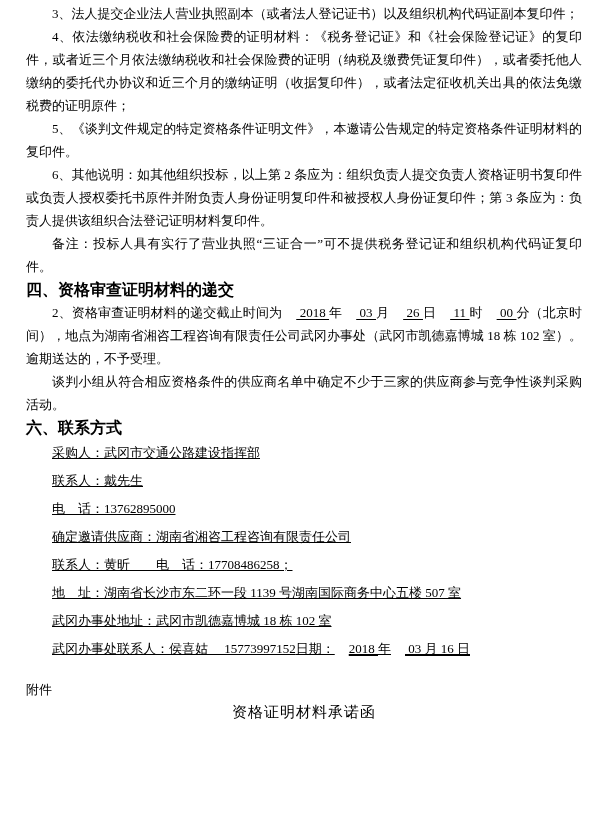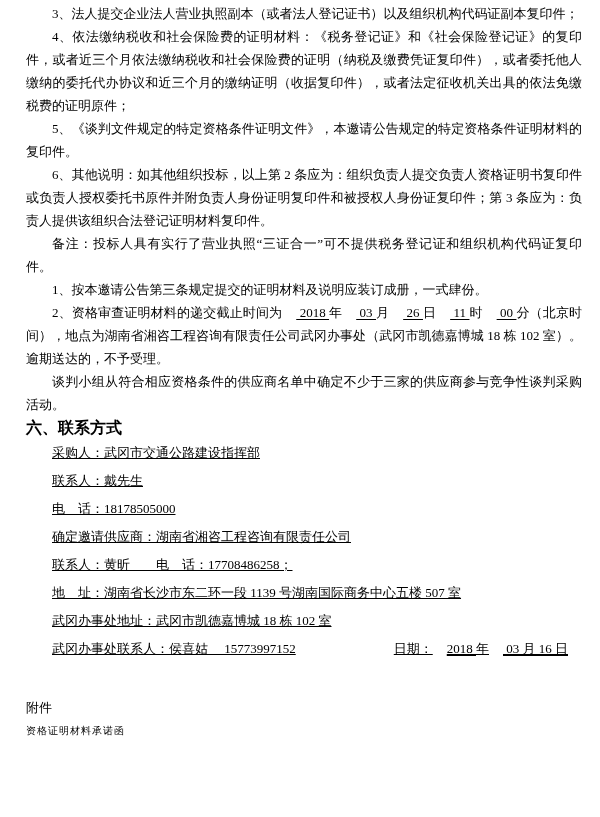"四、资格审查证明材料的递交" div.blk { html: none -> <div>四、资格审查证明材料的递交</div> }
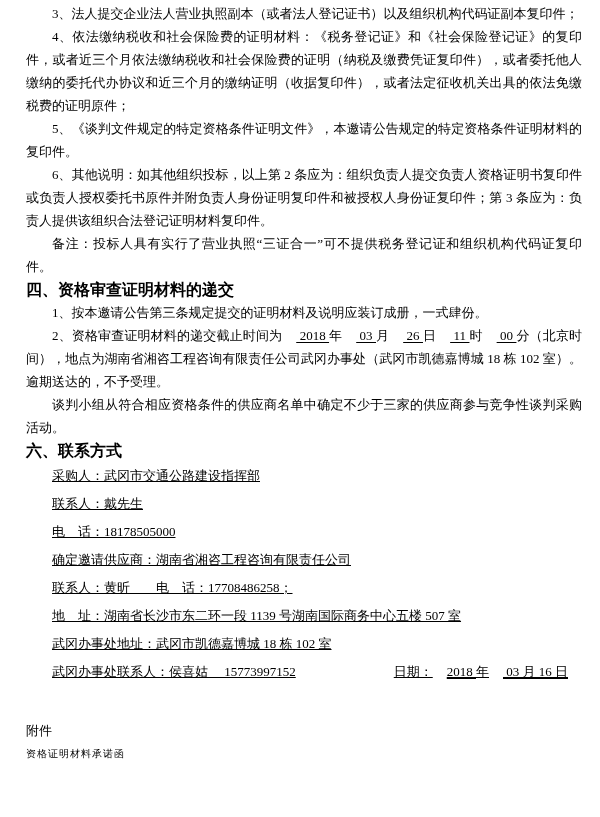"1、按本邀请公告第三条规定提交的证明材料及说明应装订成册，一式肆份。" div.blk { html: <div>1、按本邀请公告第三条规定提交的证明材料及说明应装订成册，一式肆份。</div> -> none }
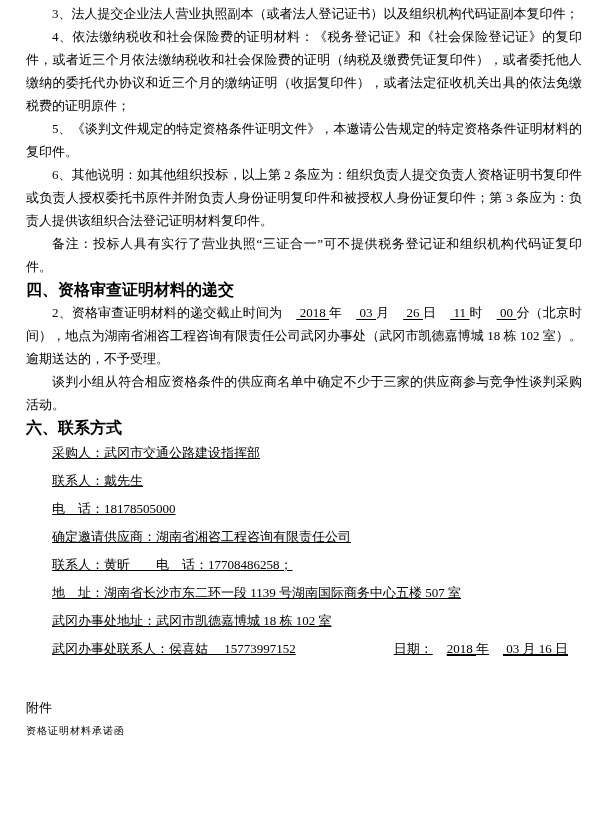"电 话：18178505000" div.blk { text: 18178505000 -> 13762895000 }
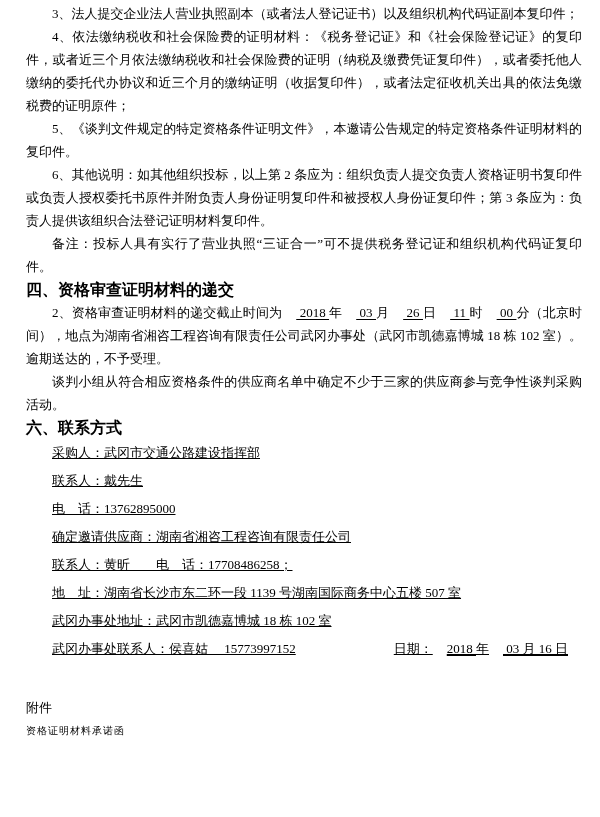"武冈办事处联系人：侯喜姑 15773997152" .contact-row { justify-content: space-between -> flex-start }
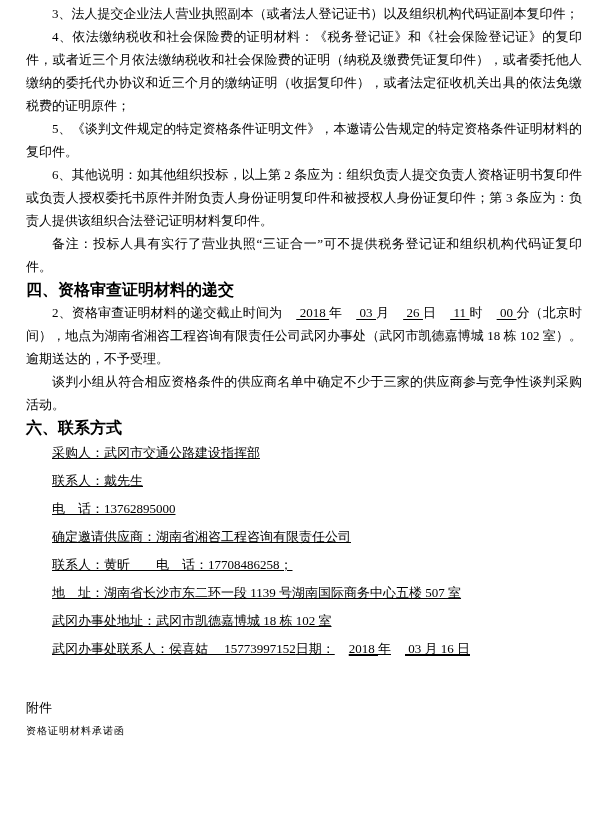"附件" .attachment-label { margin-top: 33px -> 15px }
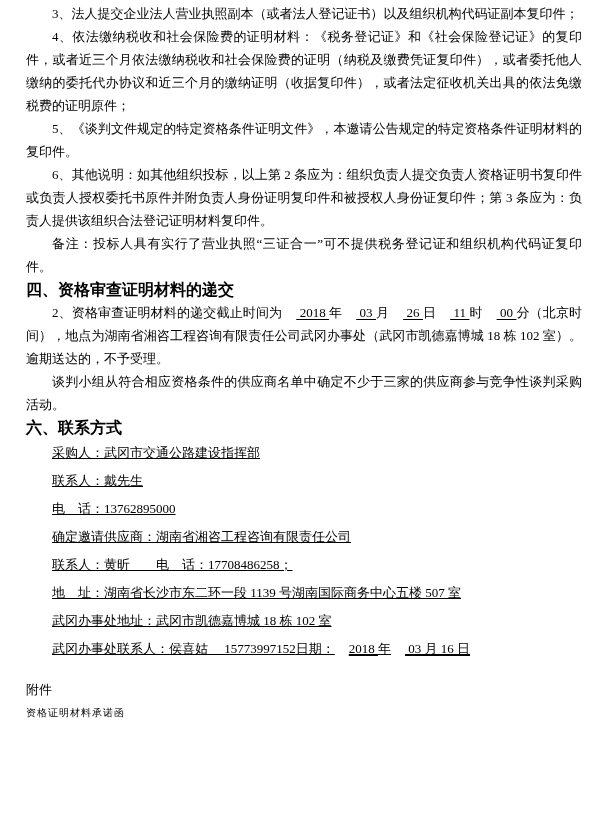"资格证明材料承诺函" .attachment-title { font-size: 10px -> 15px; text-align: none -> center }
